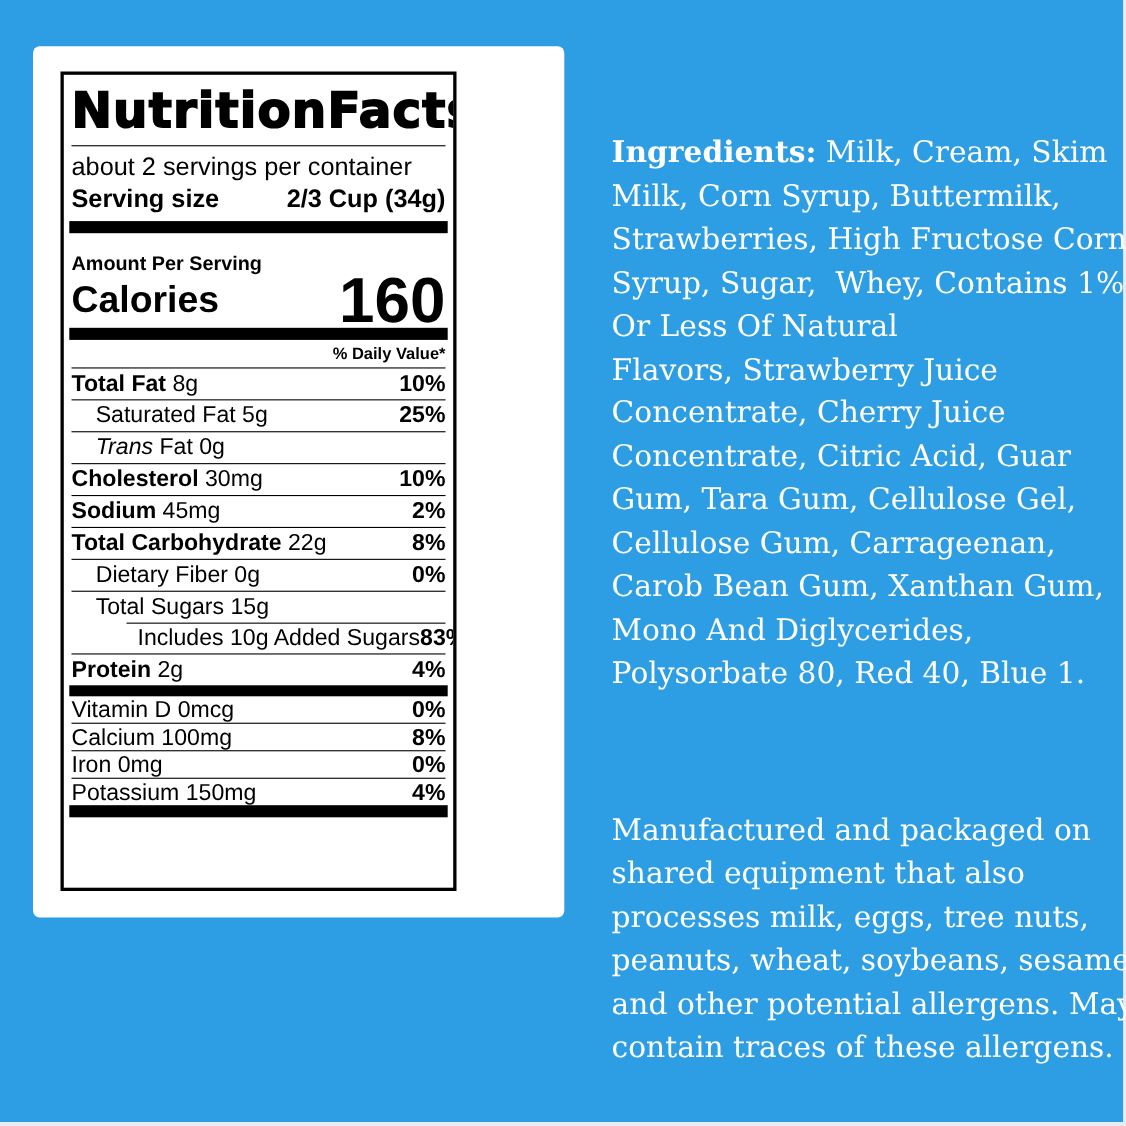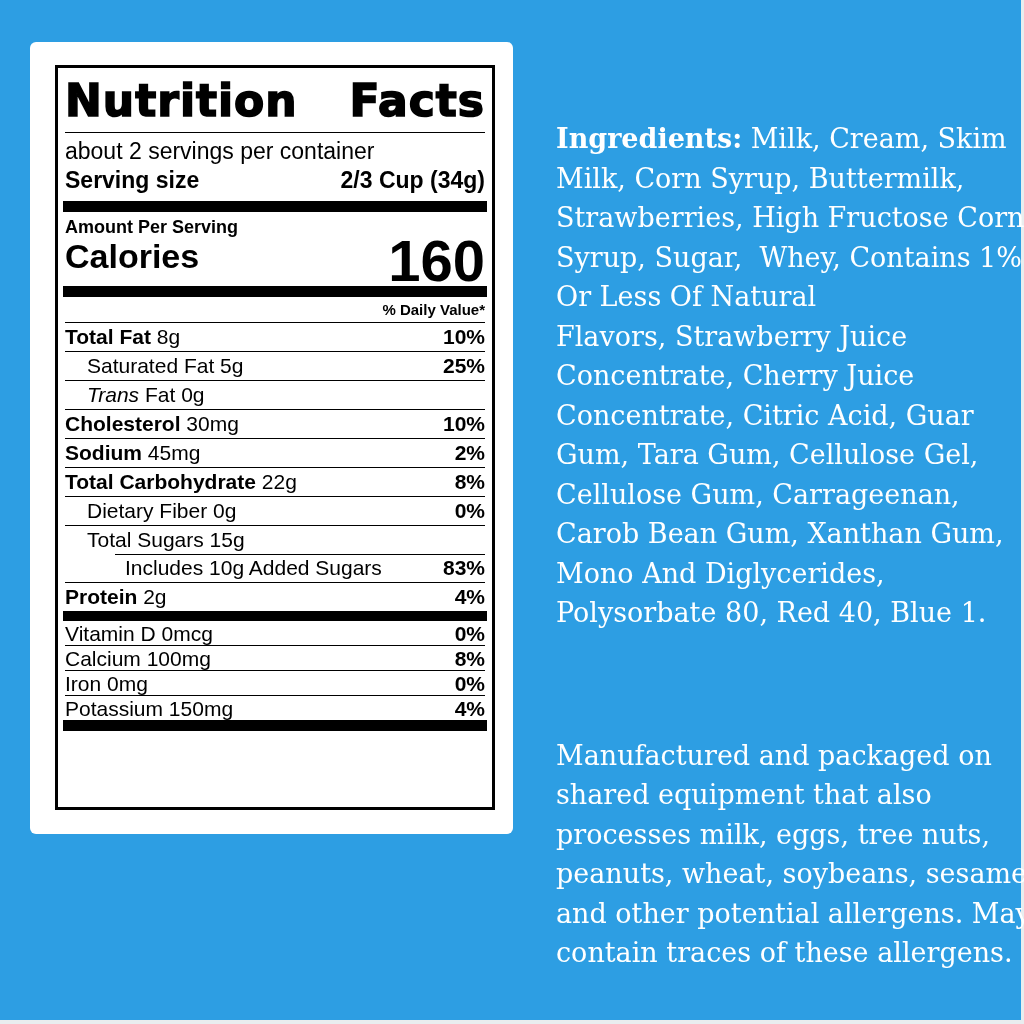"Nutrition" .nf { width: 440px -> 360px }
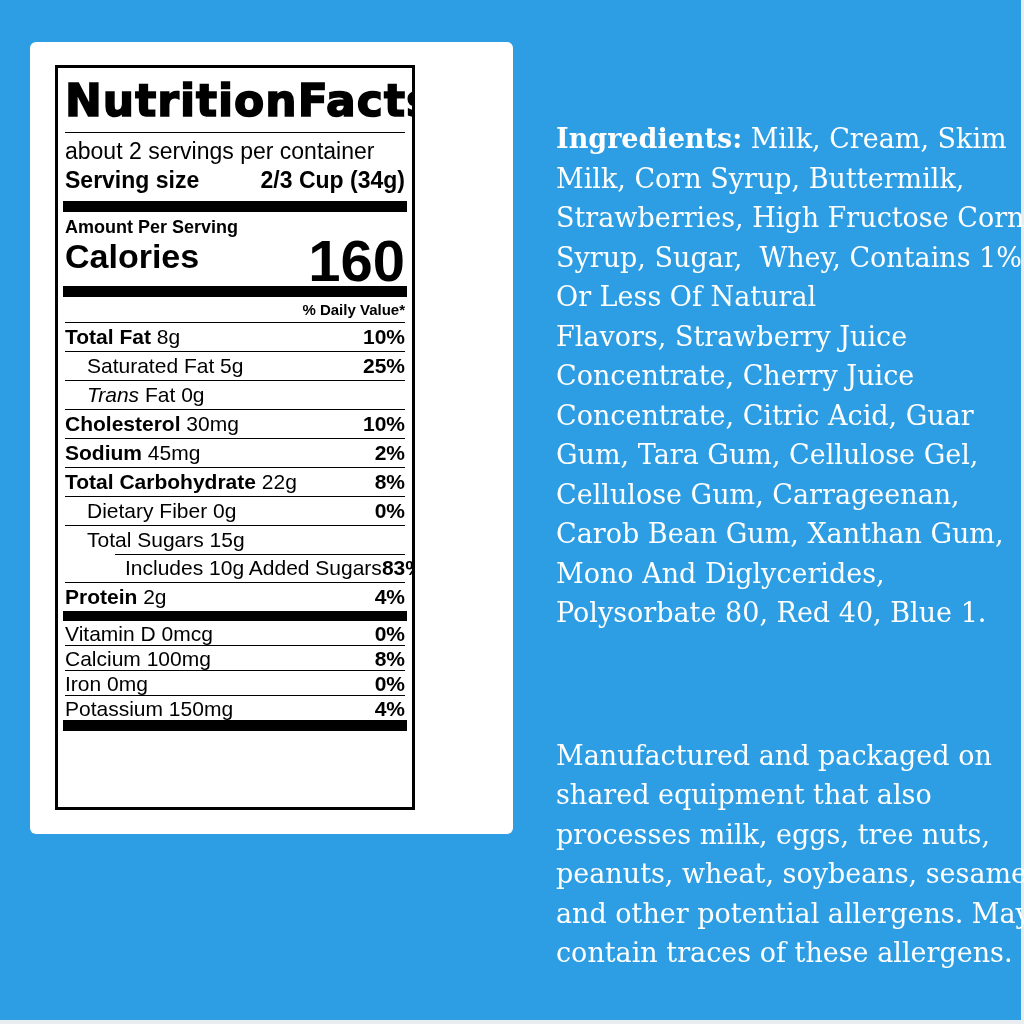"Amount Per Serving" .aps { margin-top: 5px -> 17px }
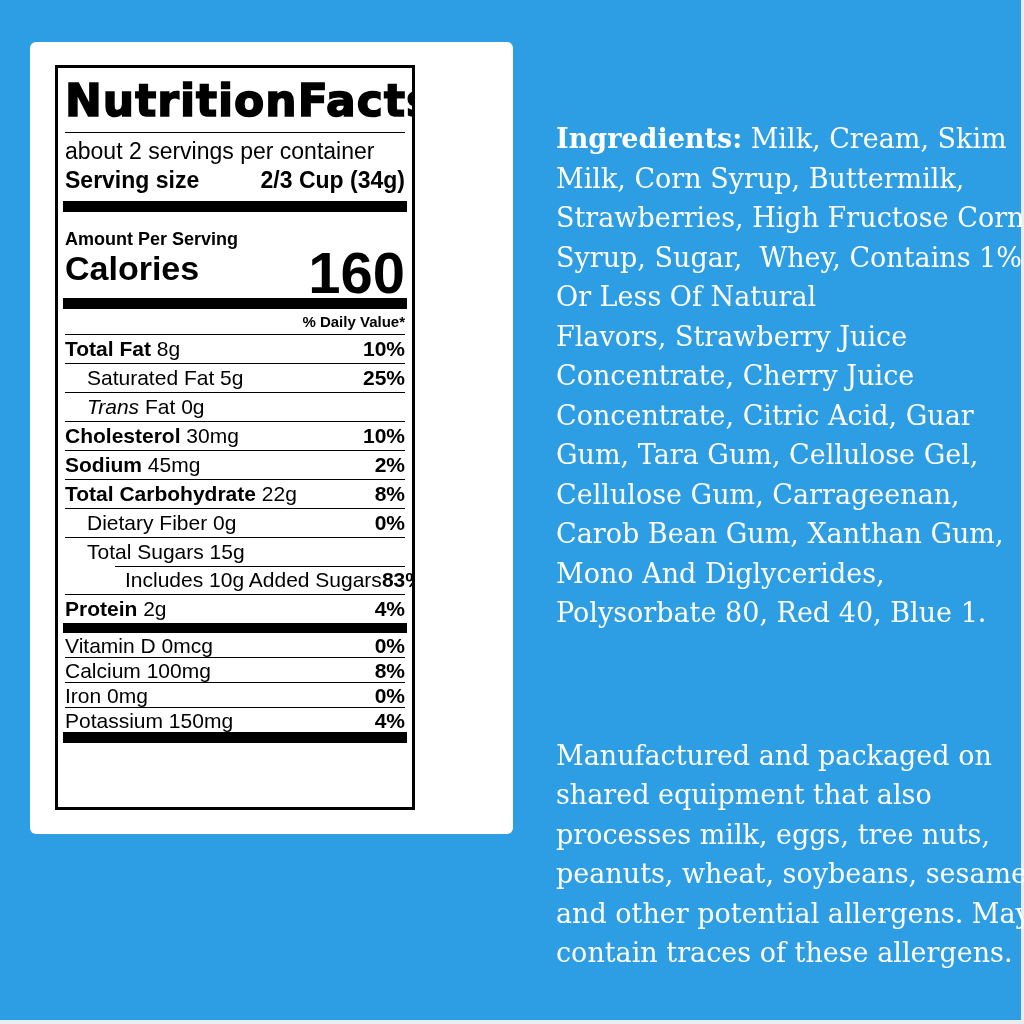"Calories" .cal-row { align-items: flex-start -> center }
